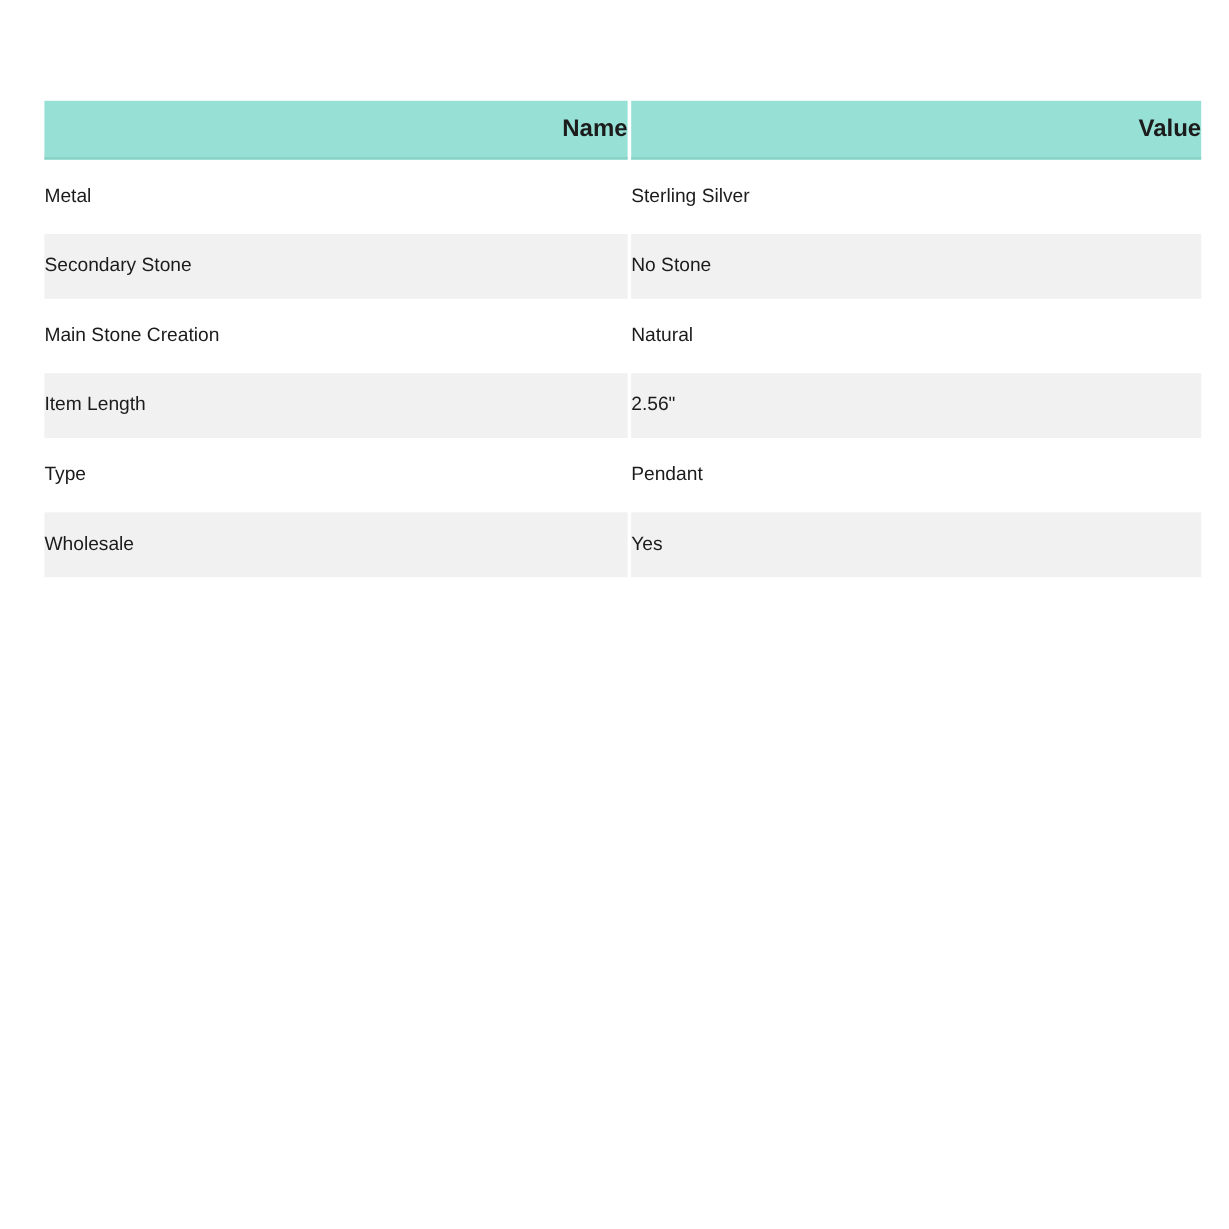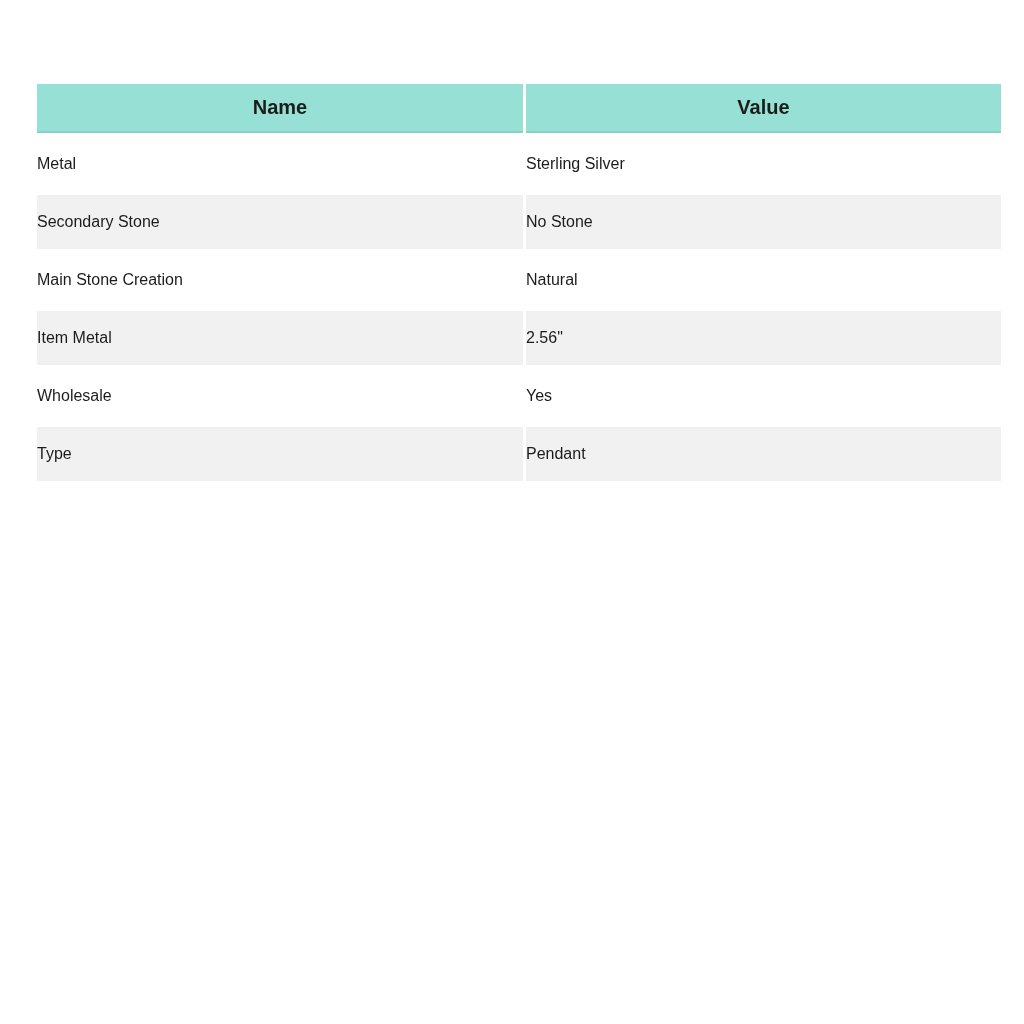"Name" table.attributes th { text-align: center -> right }
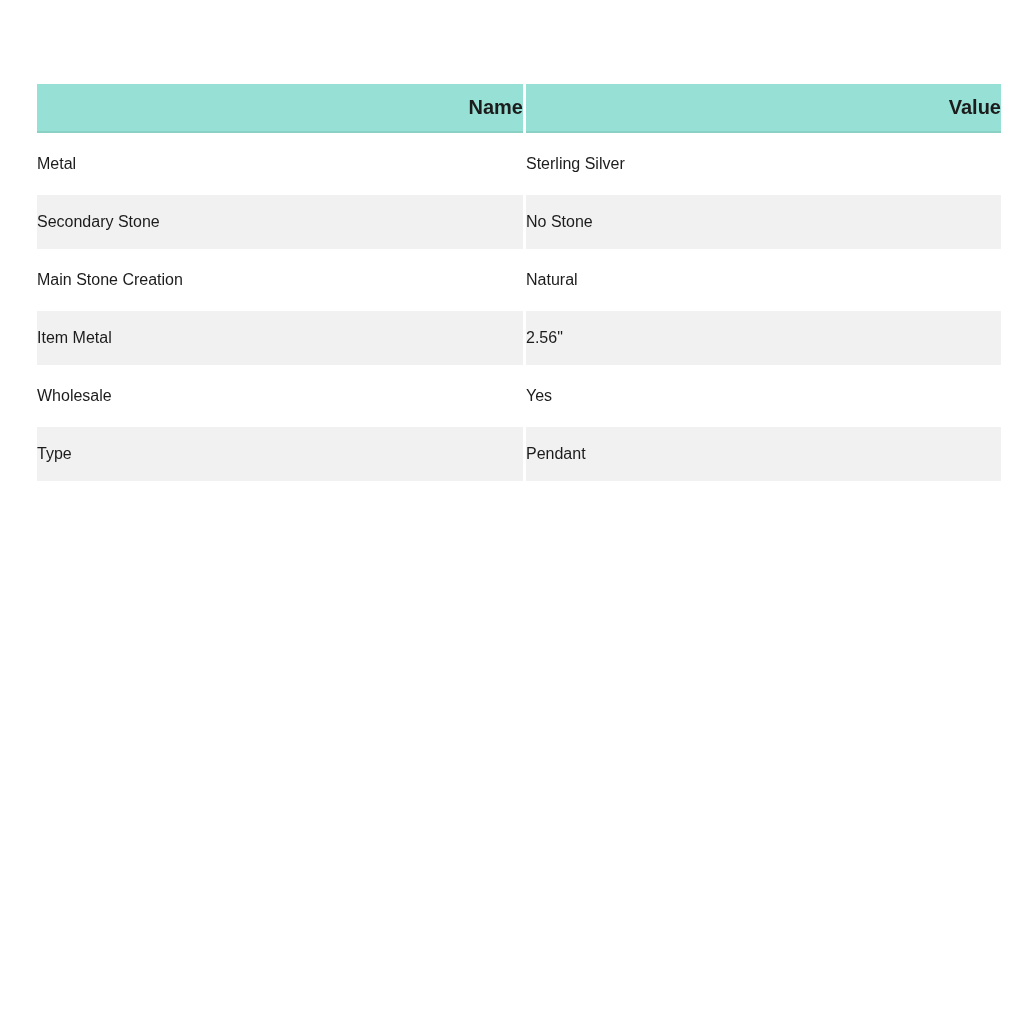"Item Metal" td.col-name { text: Metal -> Length }
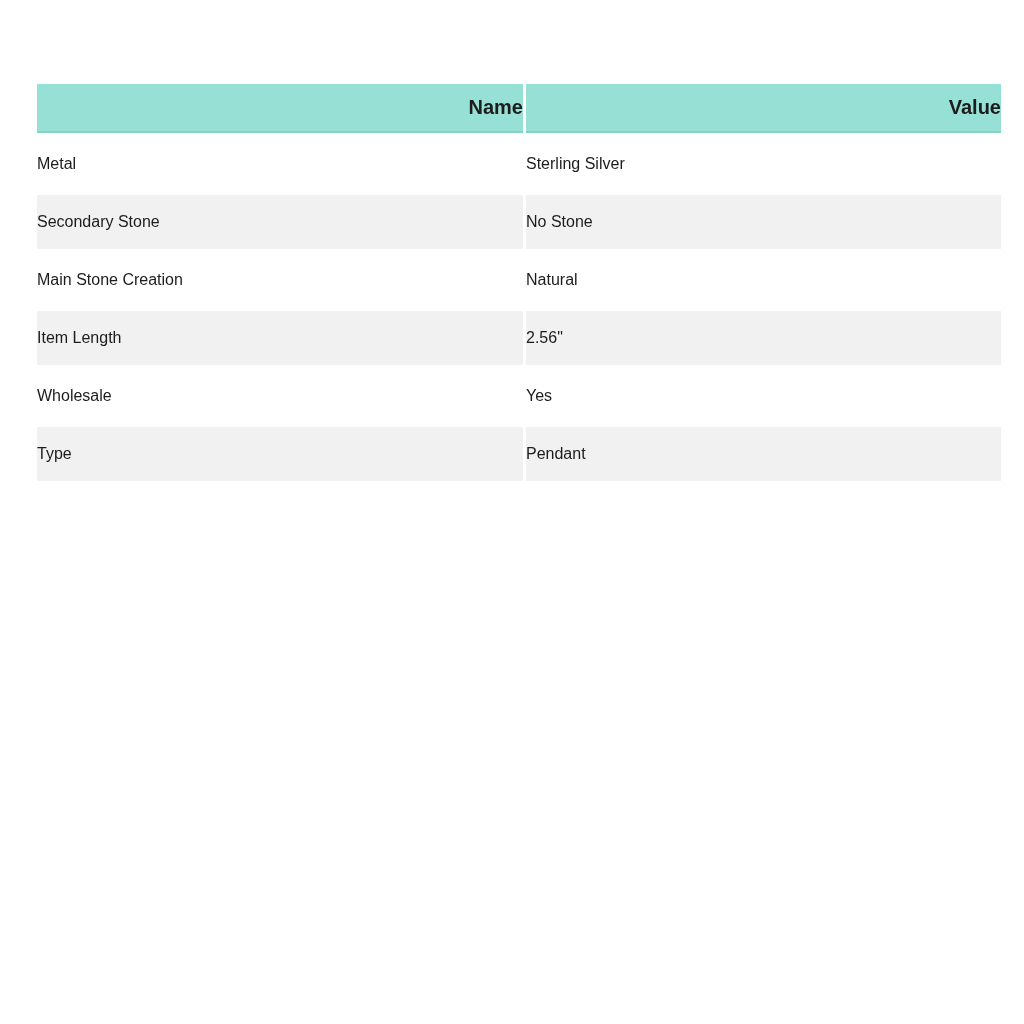"Wholesale" tr { order: before "Type" -> after "Type" }
